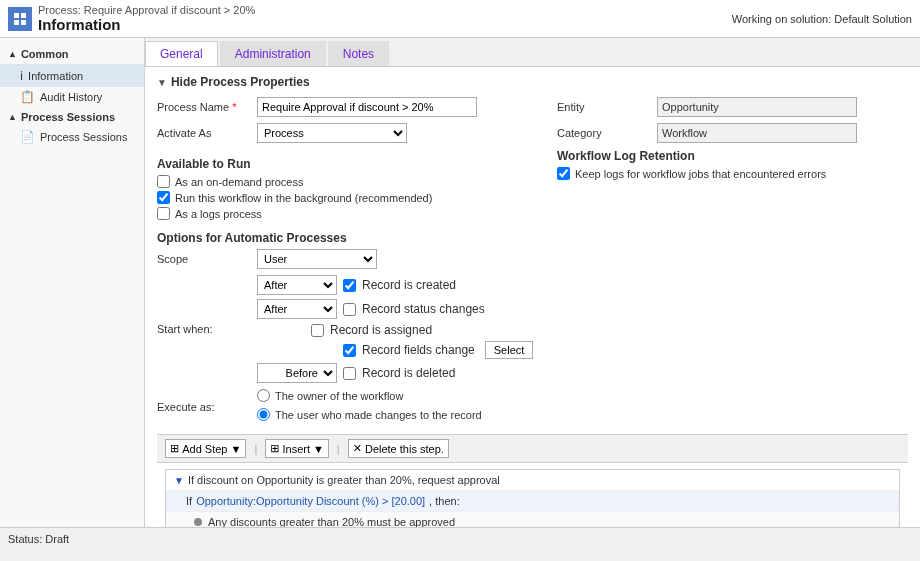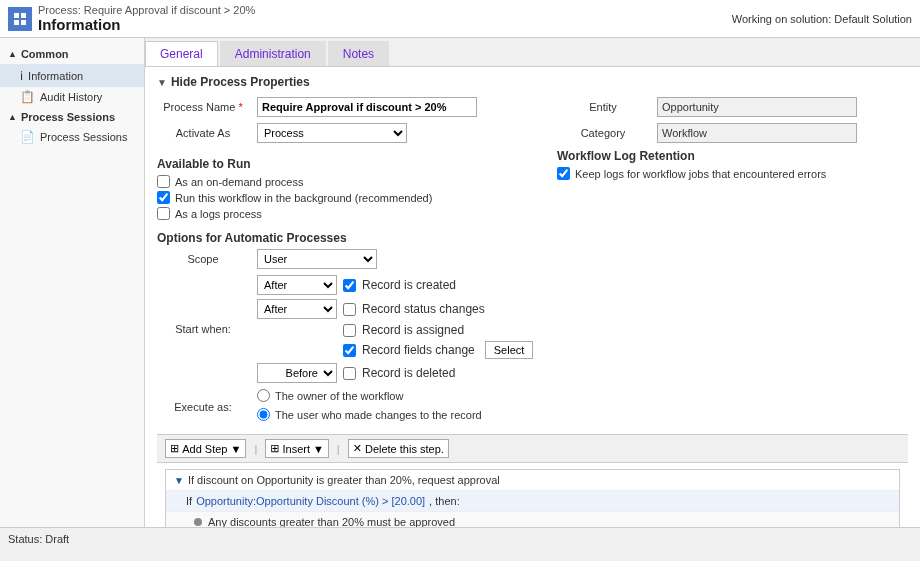"Process Name" .form-label { text-align: center -> left }
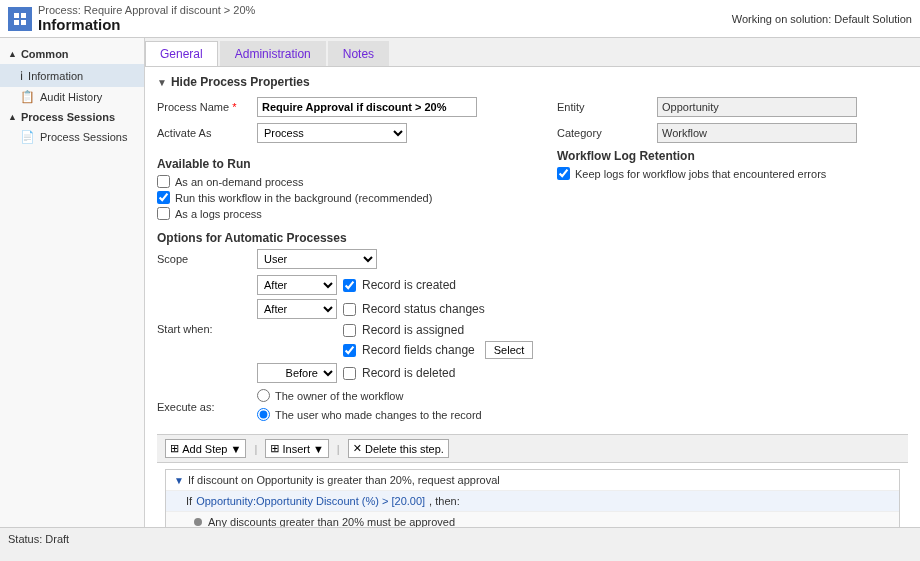"Require Approval if discount >" .form-input-wide { font-weight: bold -> none }
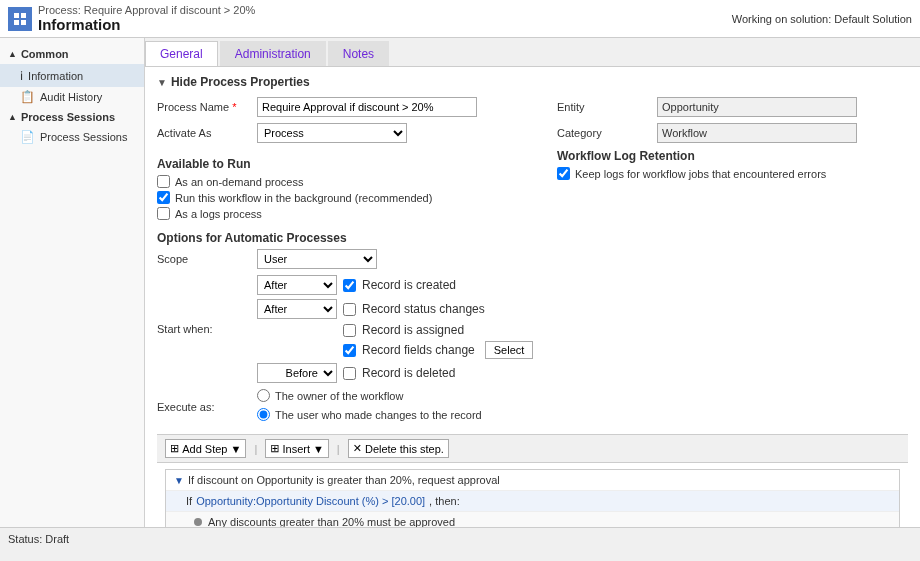"Record is assigned" div { margin-left: 86px -> 54px }
